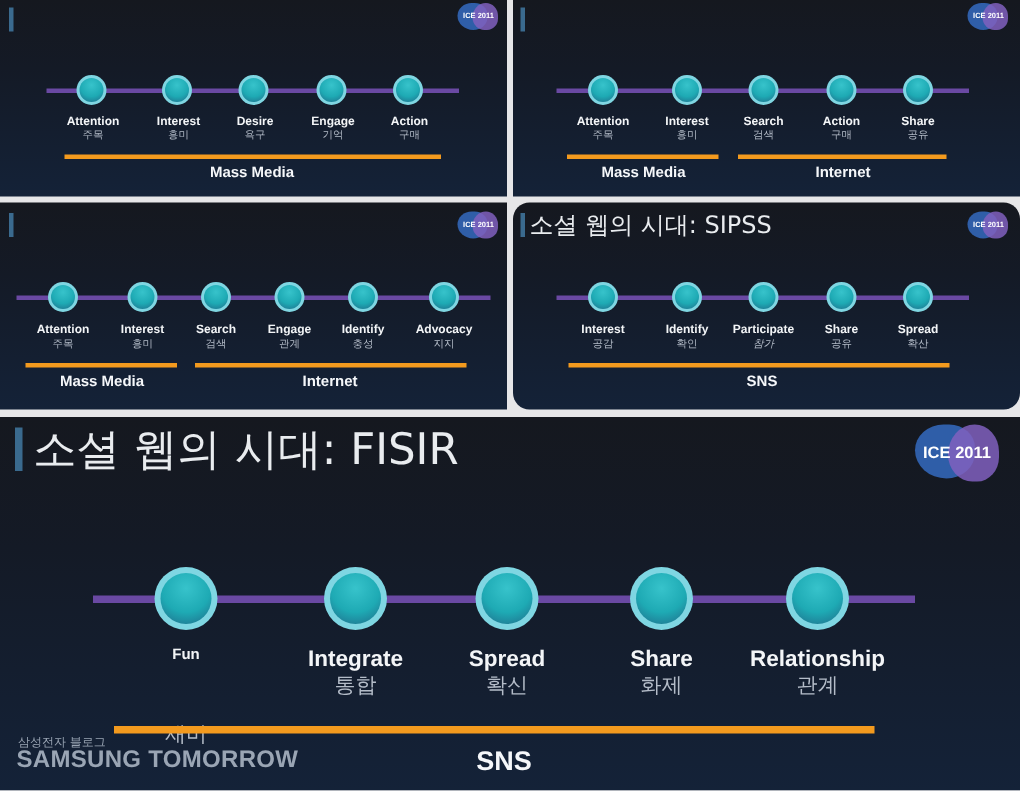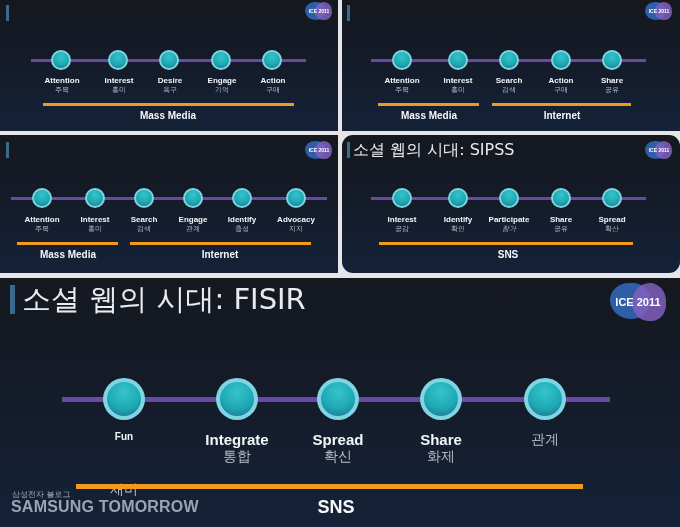"Relationship" span.en { html: none -> <span>Relationship</span> }
